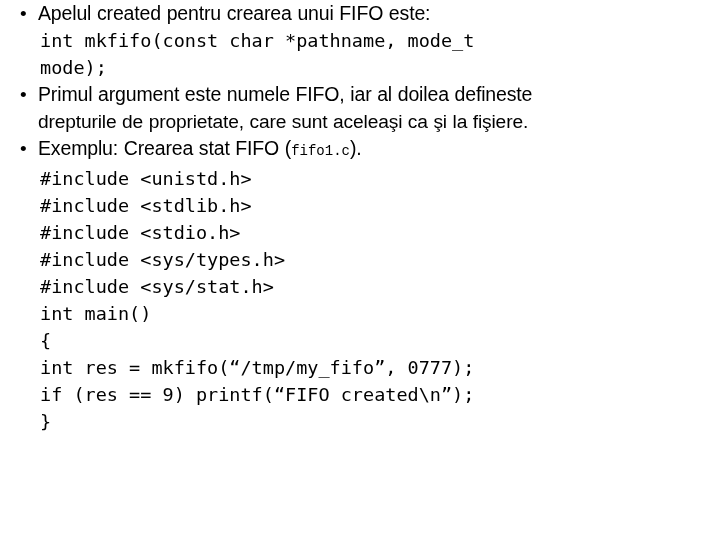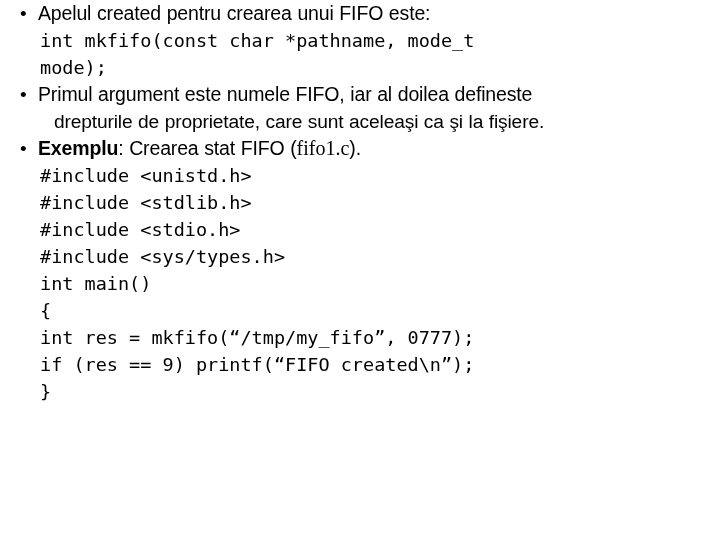"drepturile de proprietate, care sunt" .cont { padding-left: 54px -> 38px }
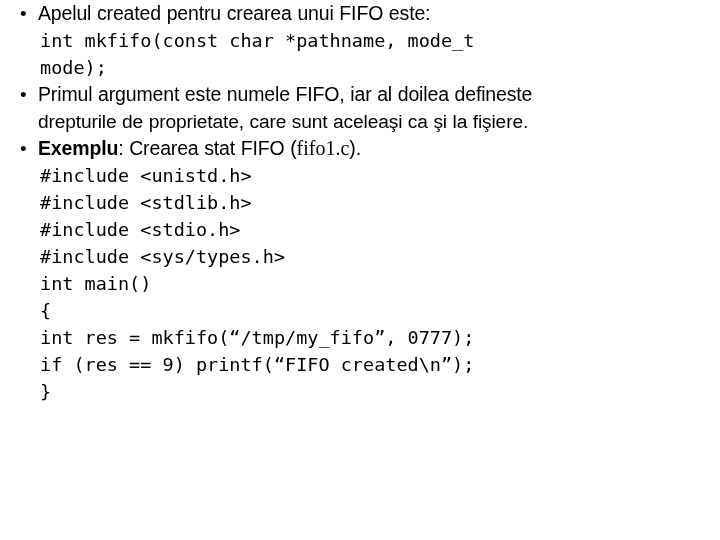"Exemplu" .b { font-weight: bold -> normal }
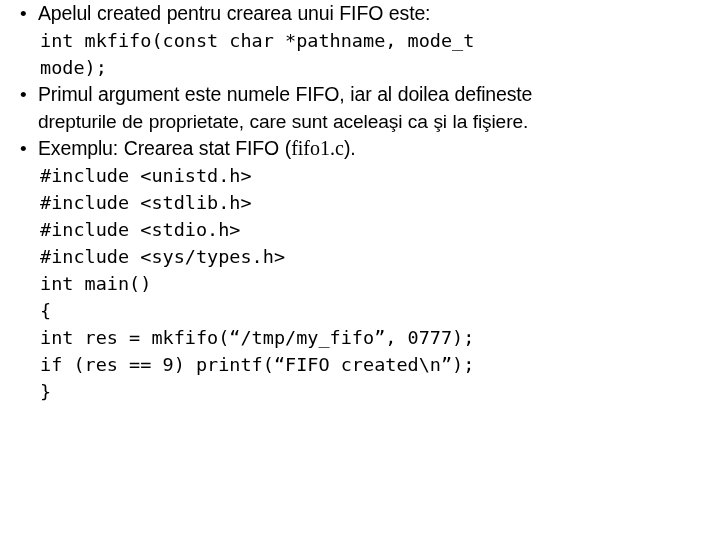"fifo1.c" .mono-inline { font-family: Liberation Serif, serif -> Liberation Mono, monospace; font-size: 20px -> 14px }
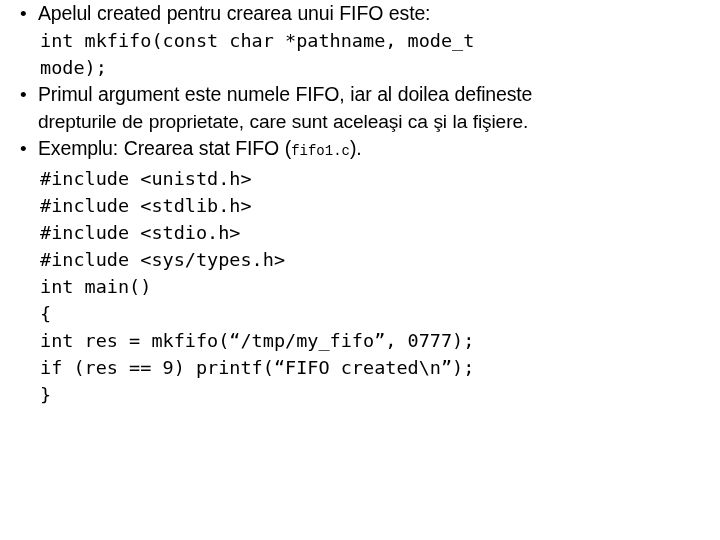"#include <sys/stat.h>" div.code-row { html: none -> <div> <span>#include &lt;sys/stat.h&gt;</span> </div> }
